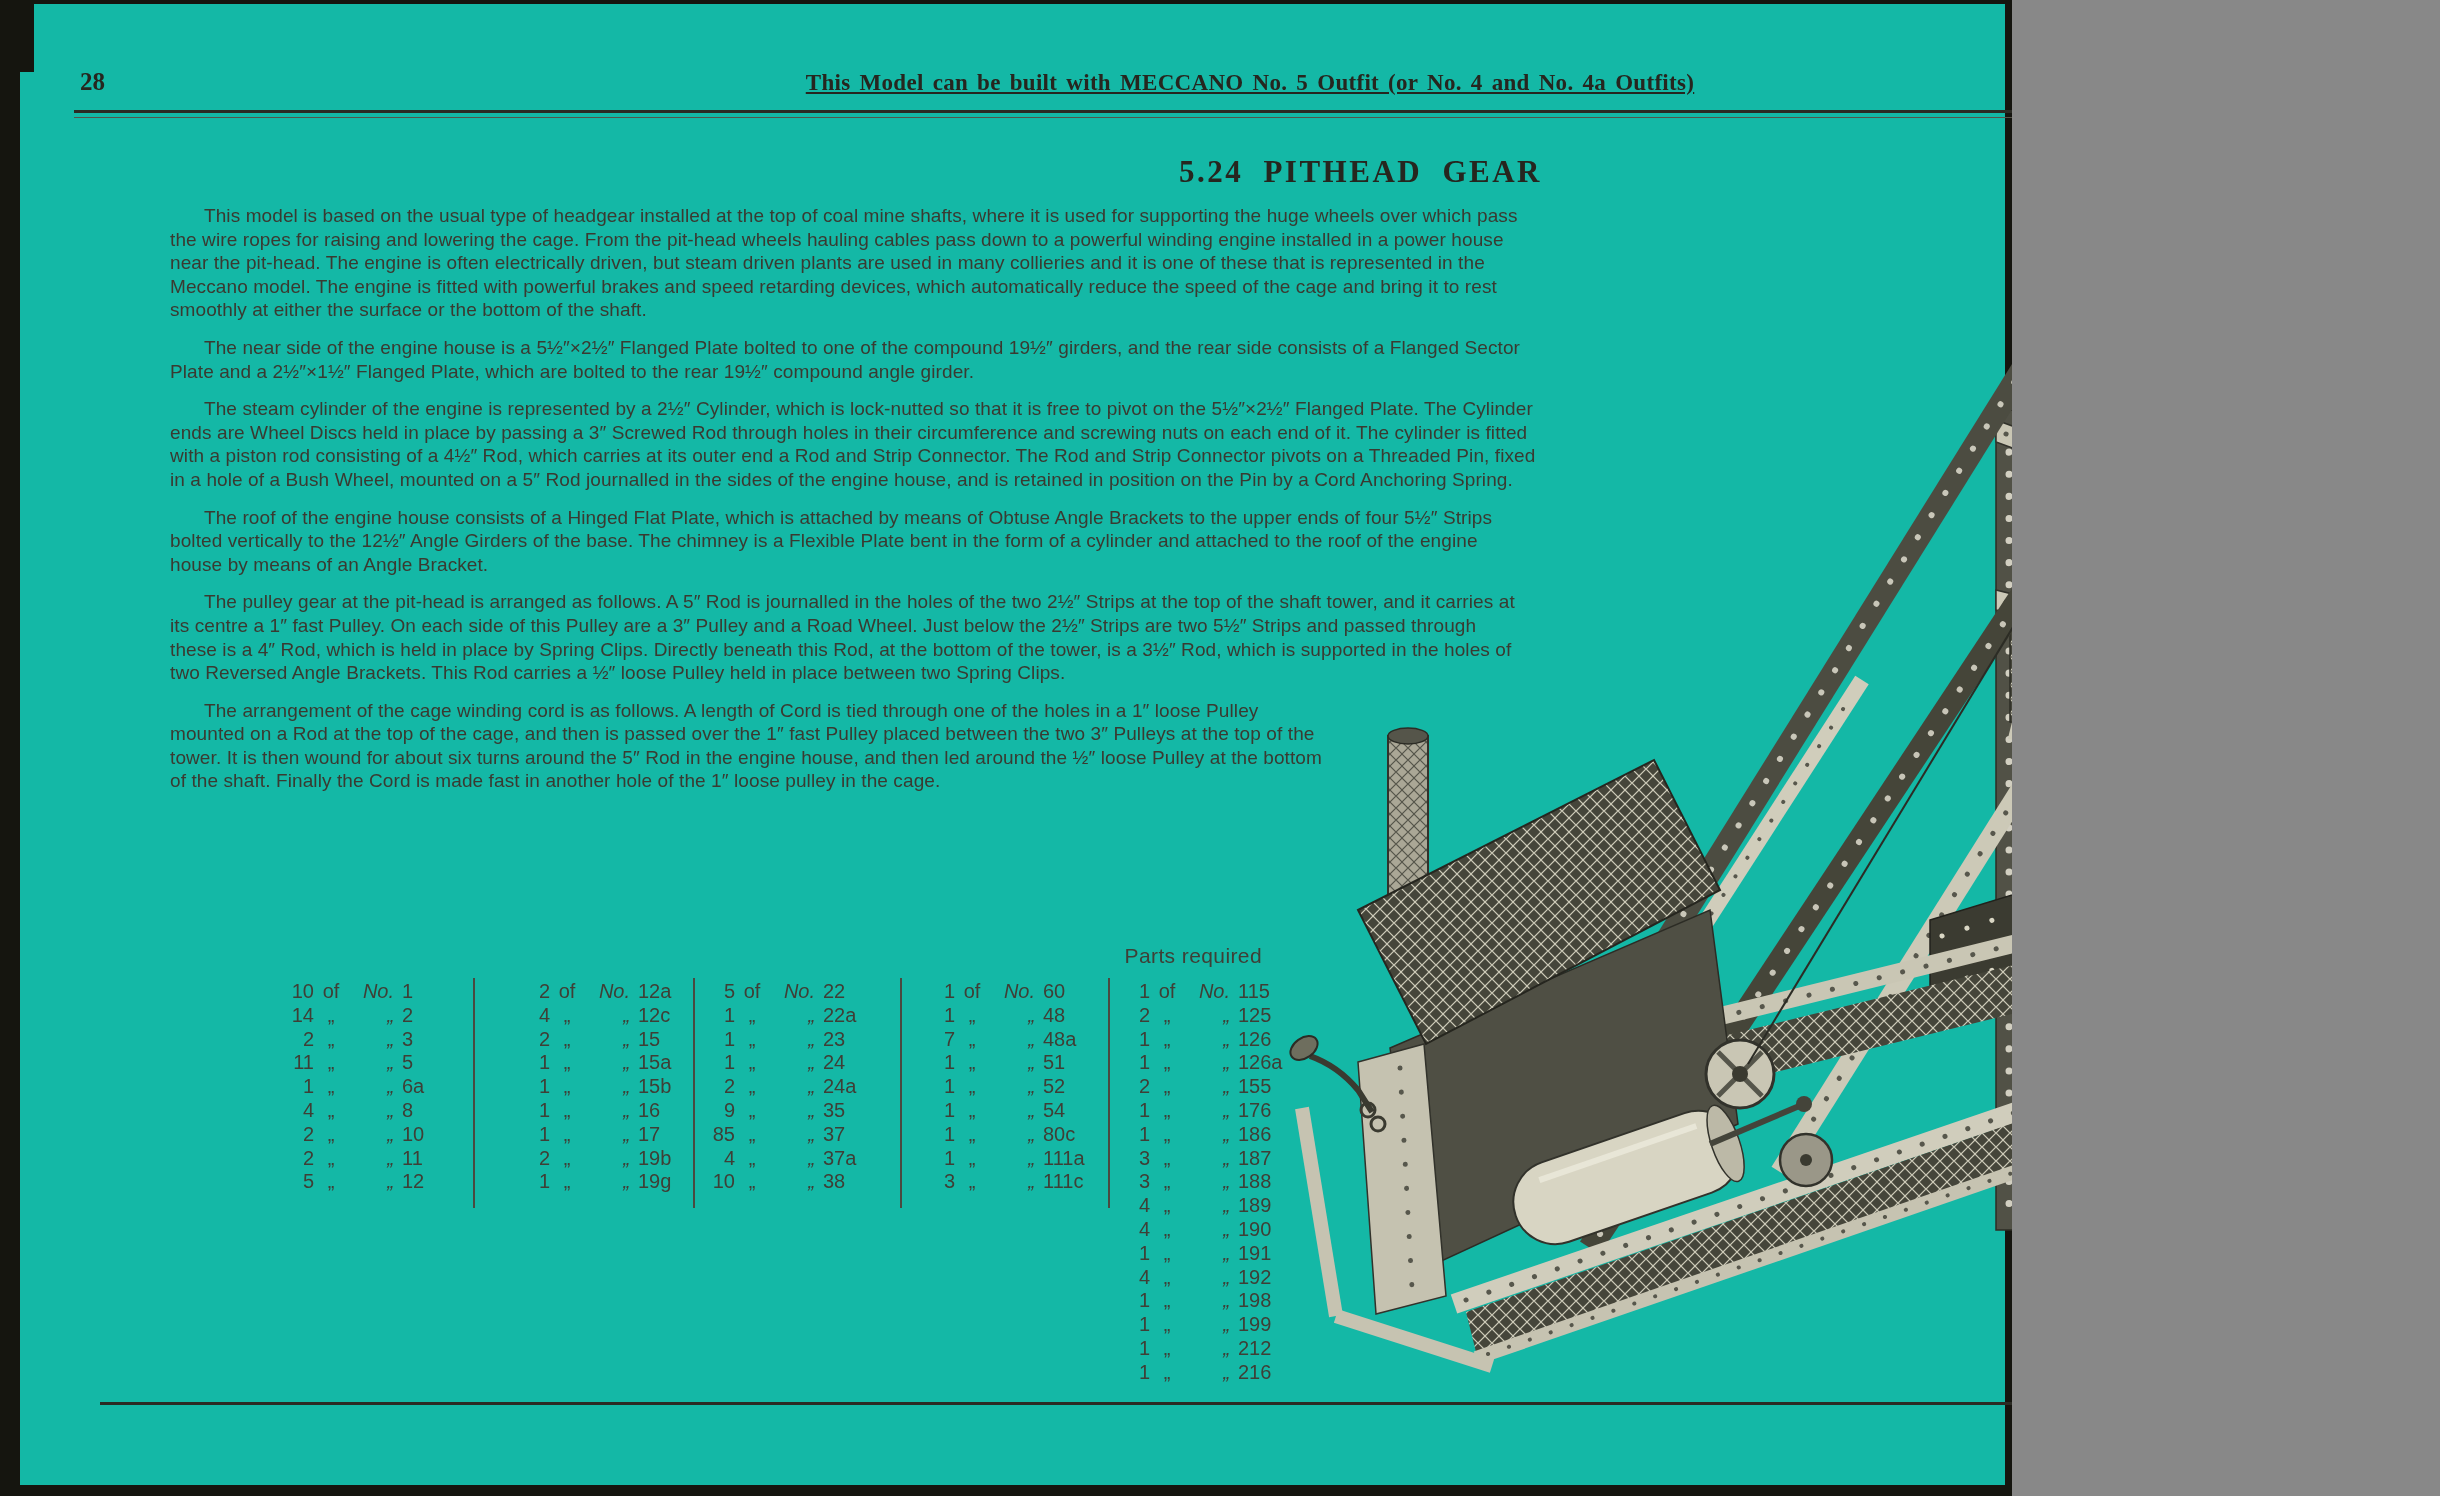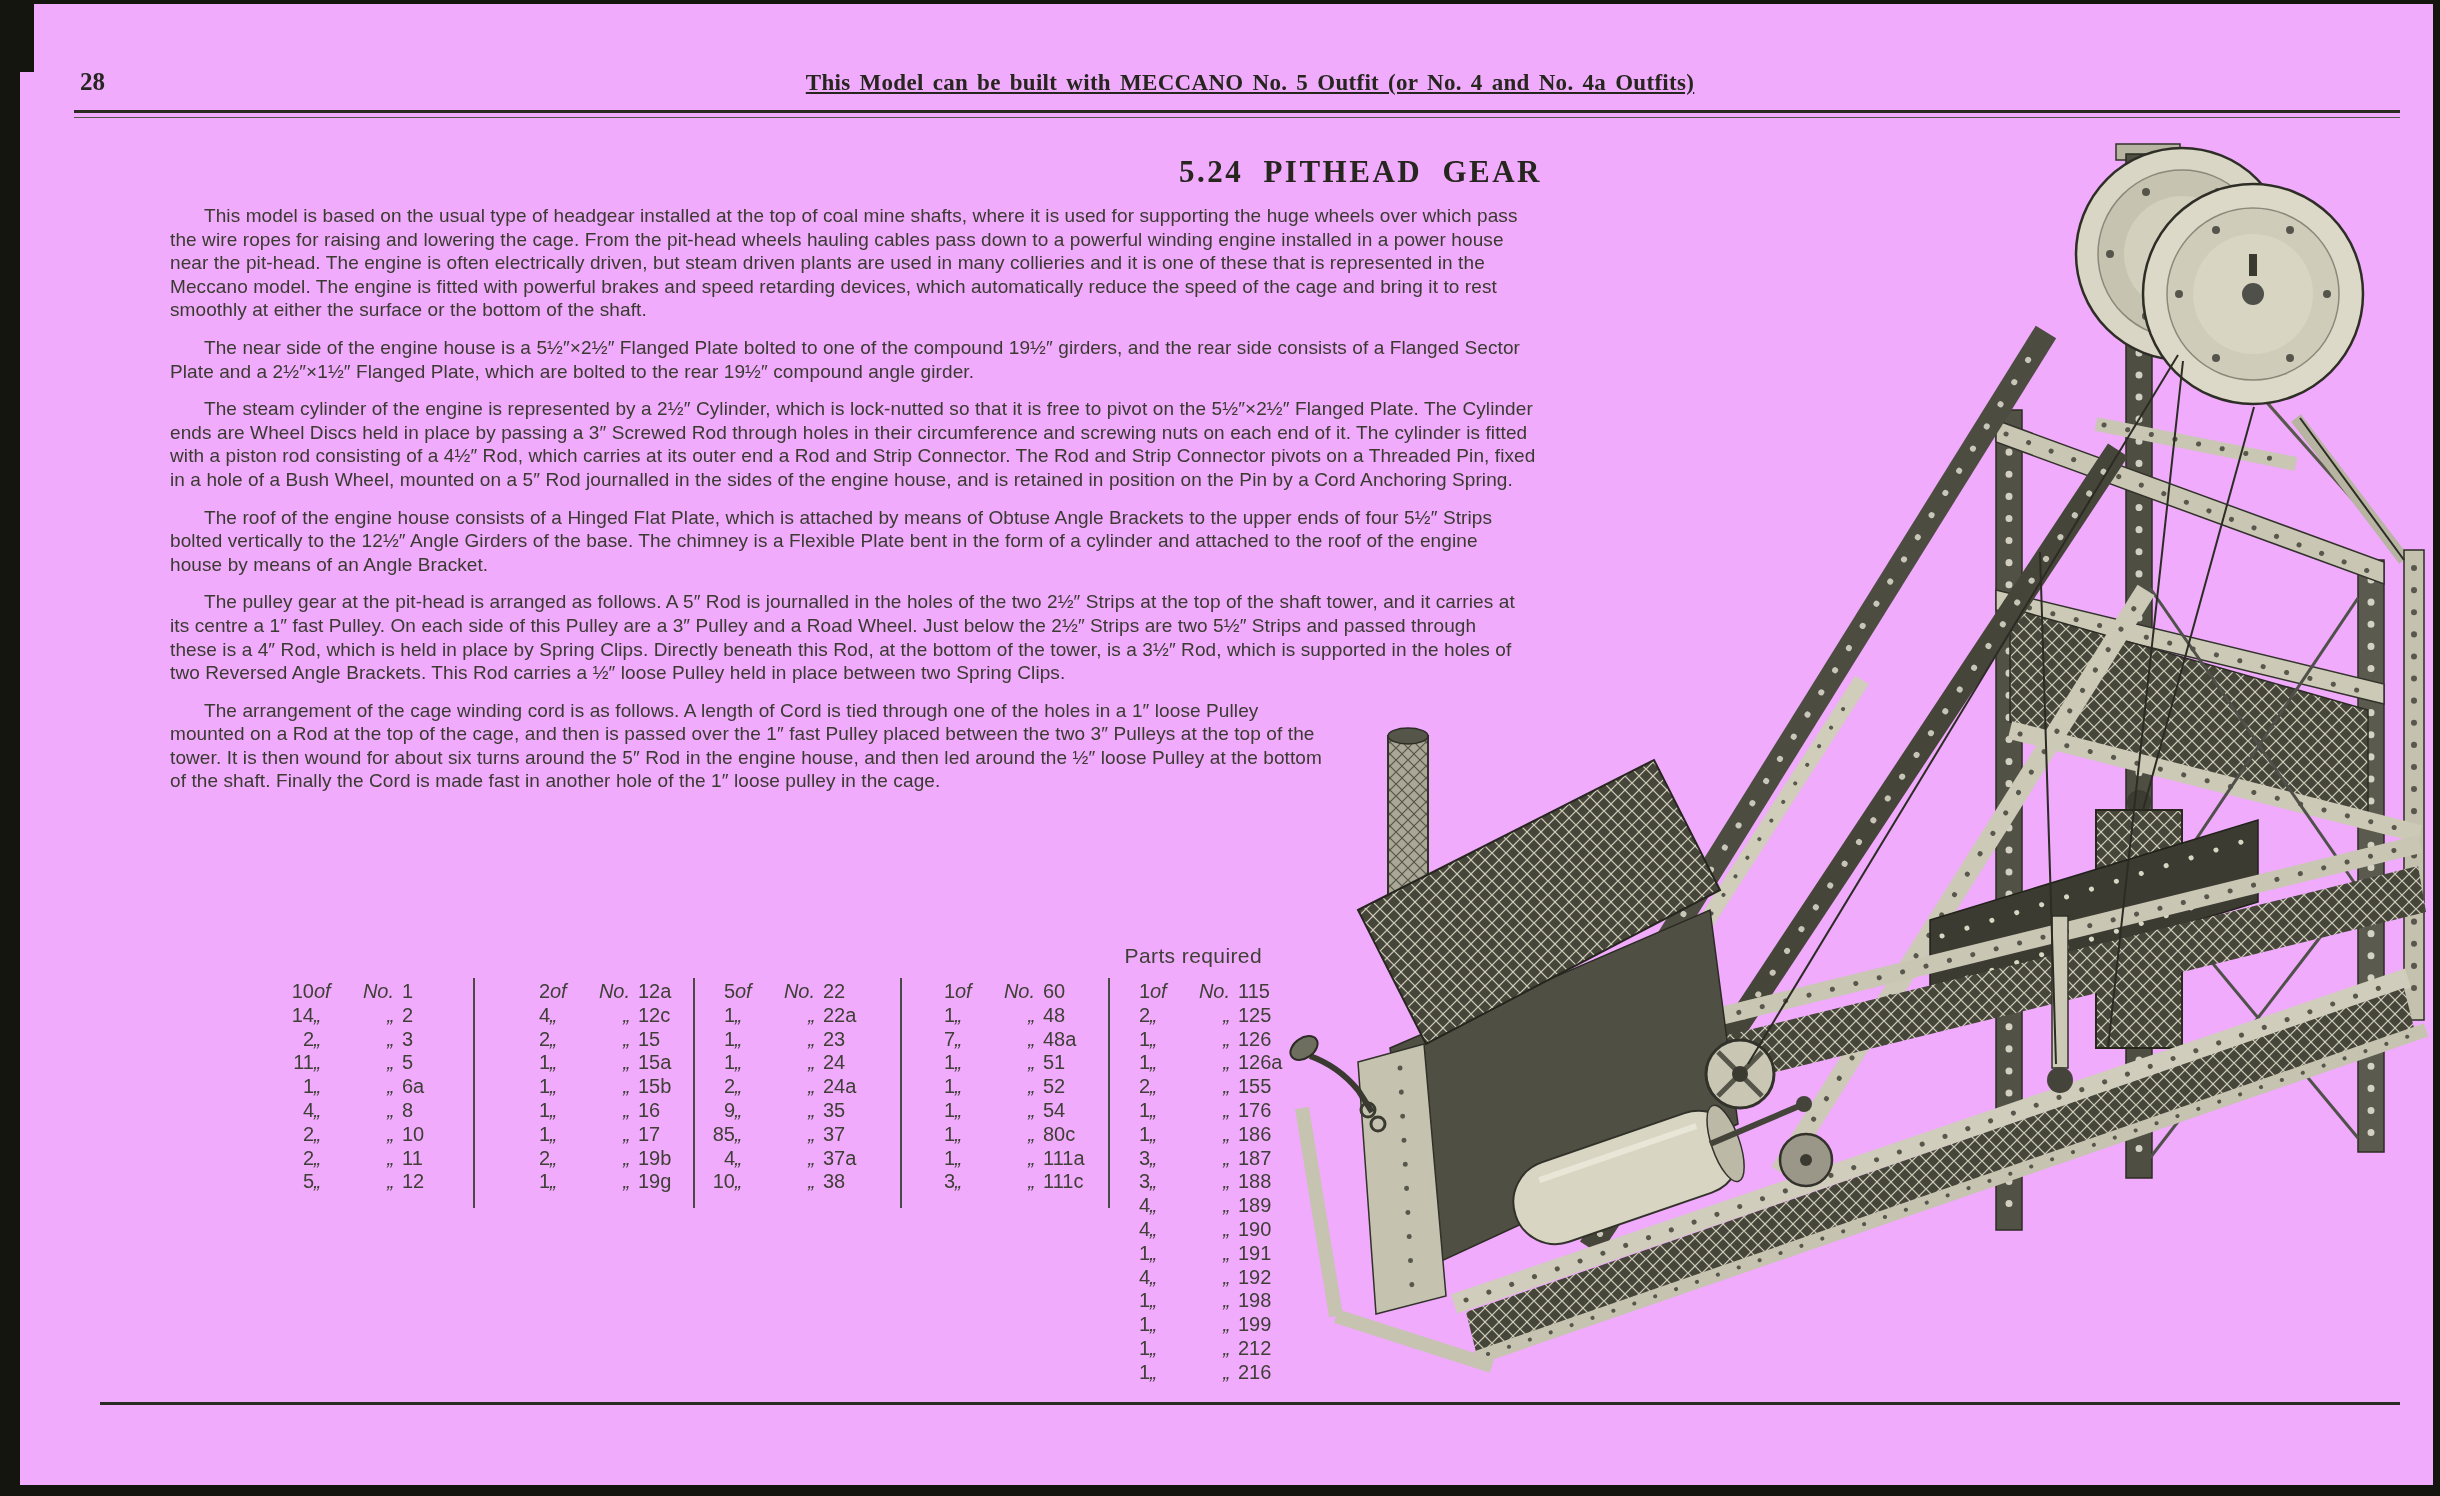"28" .page { background: #f0abfc -> #14b8a6; width: 2440px -> 2012px }
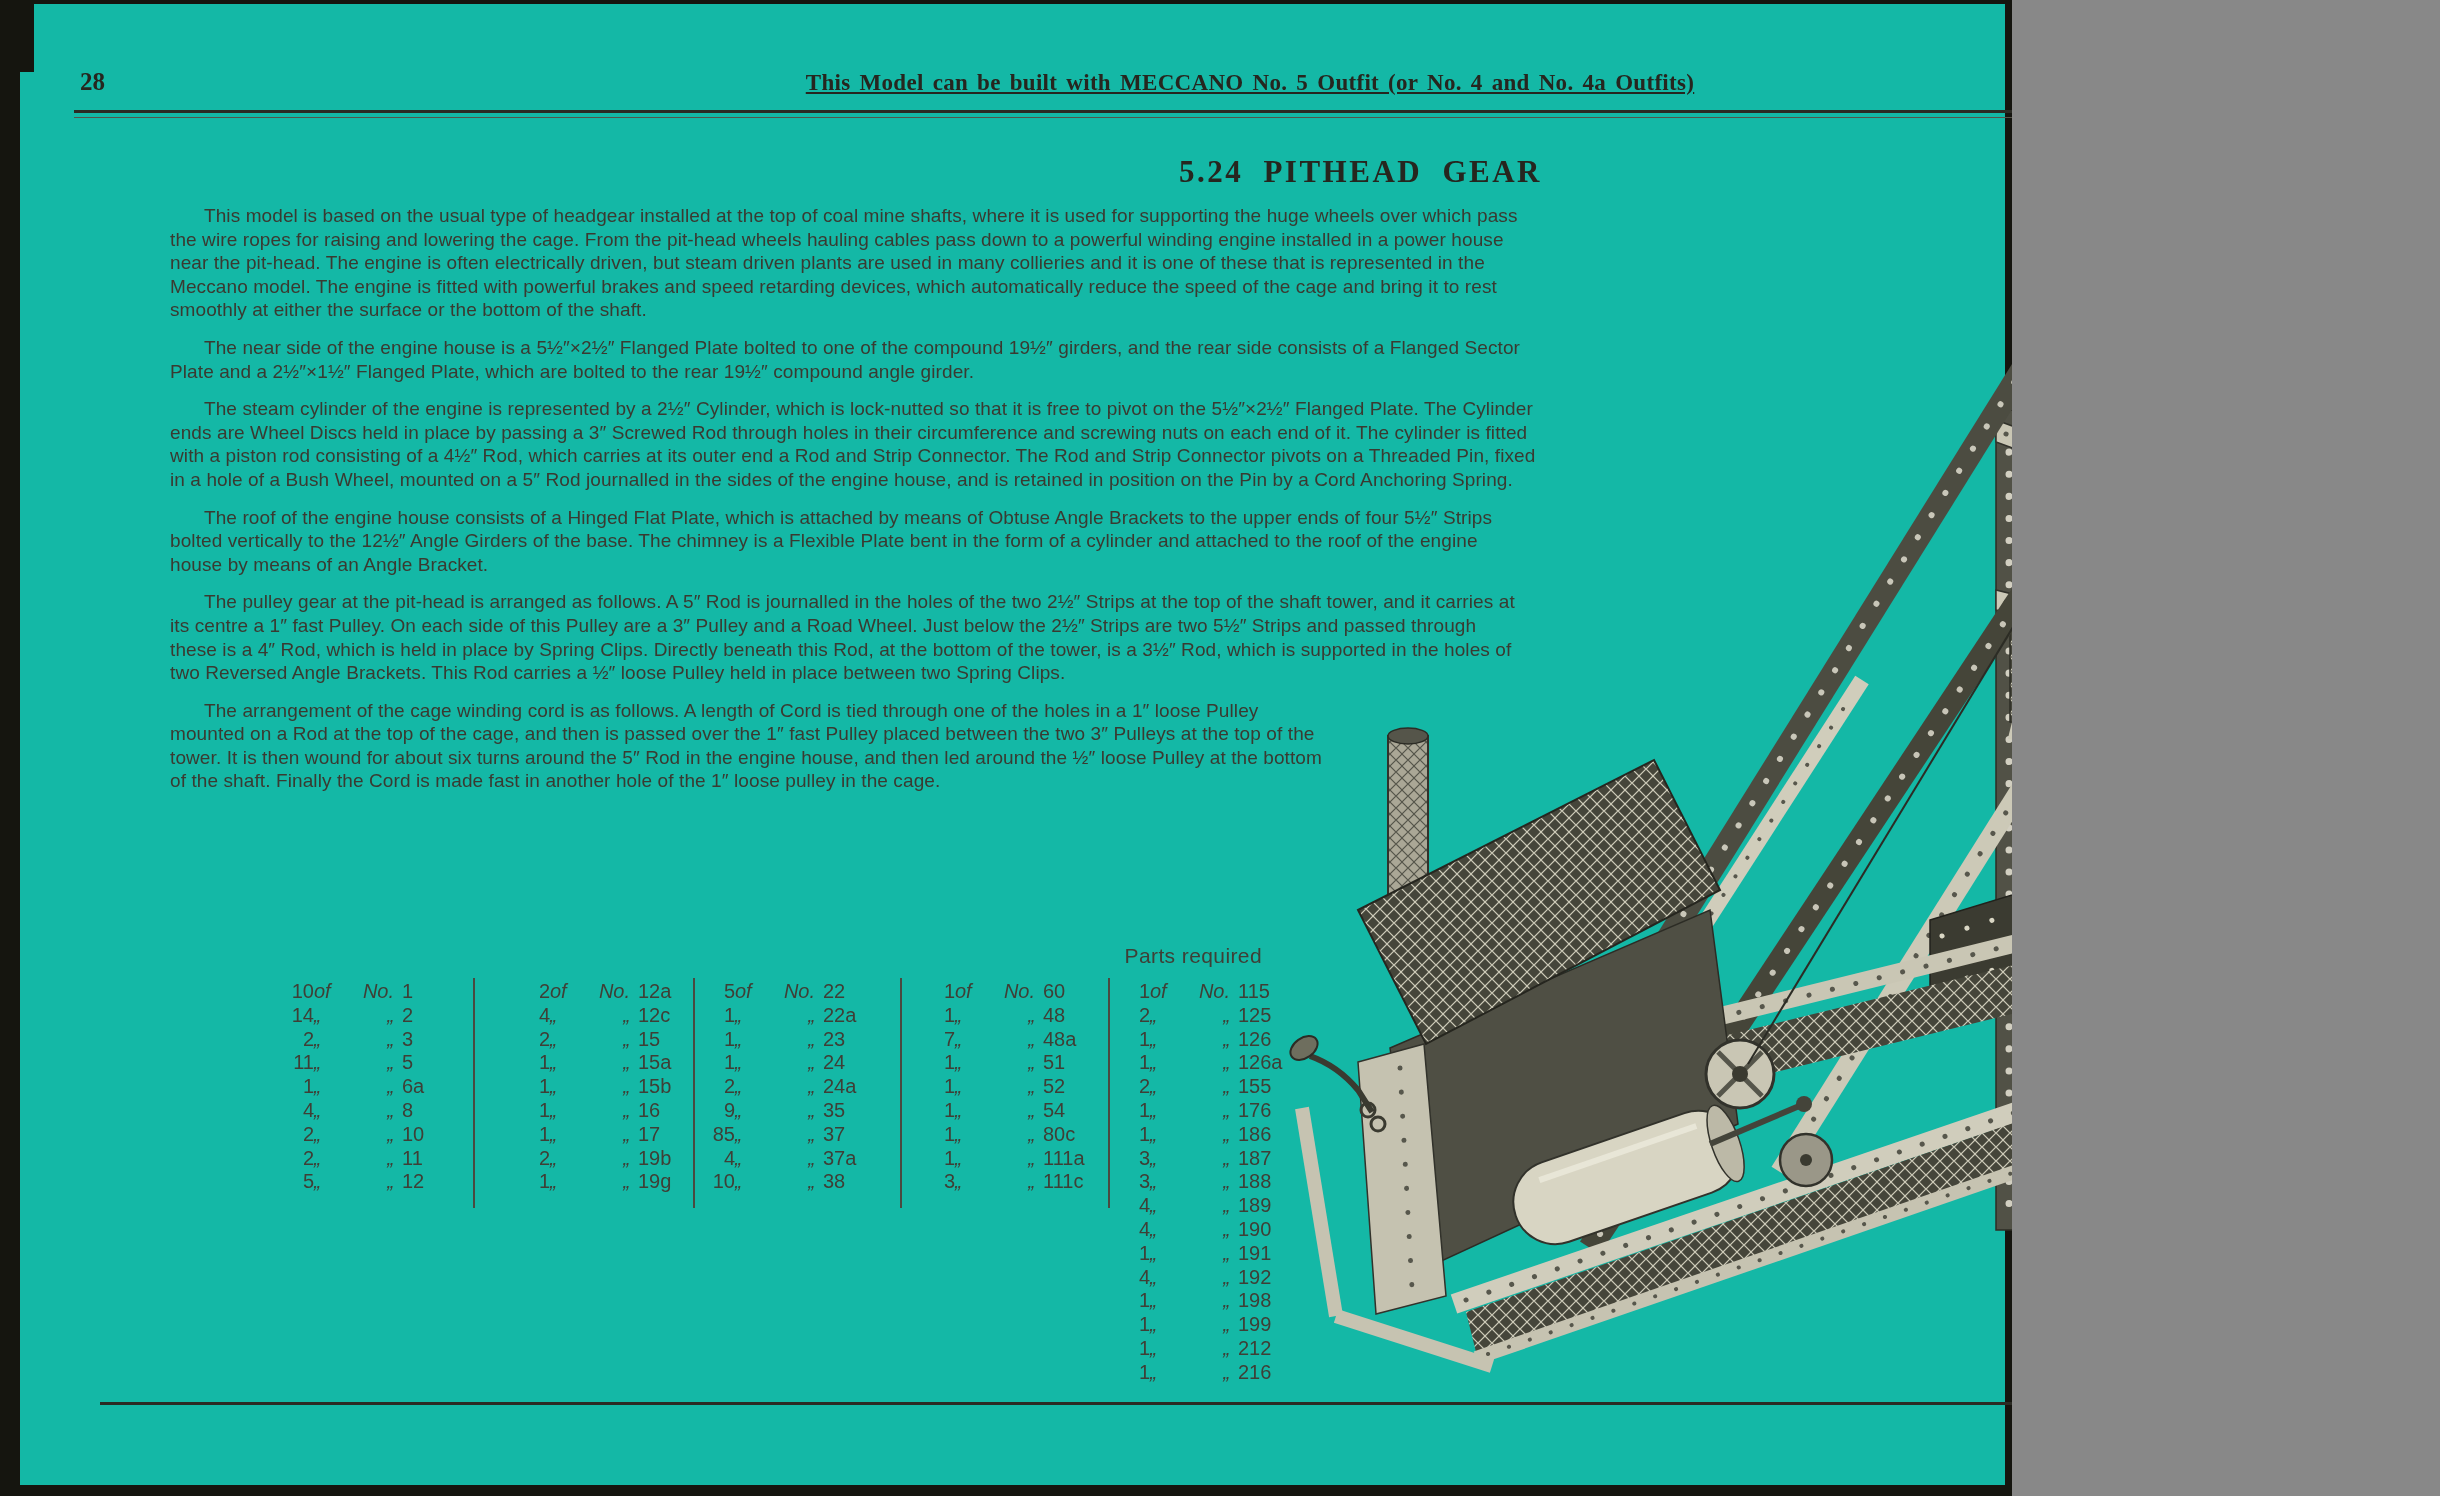"of" .prow .m { font-style: italic -> none; text-align: left -> center }
